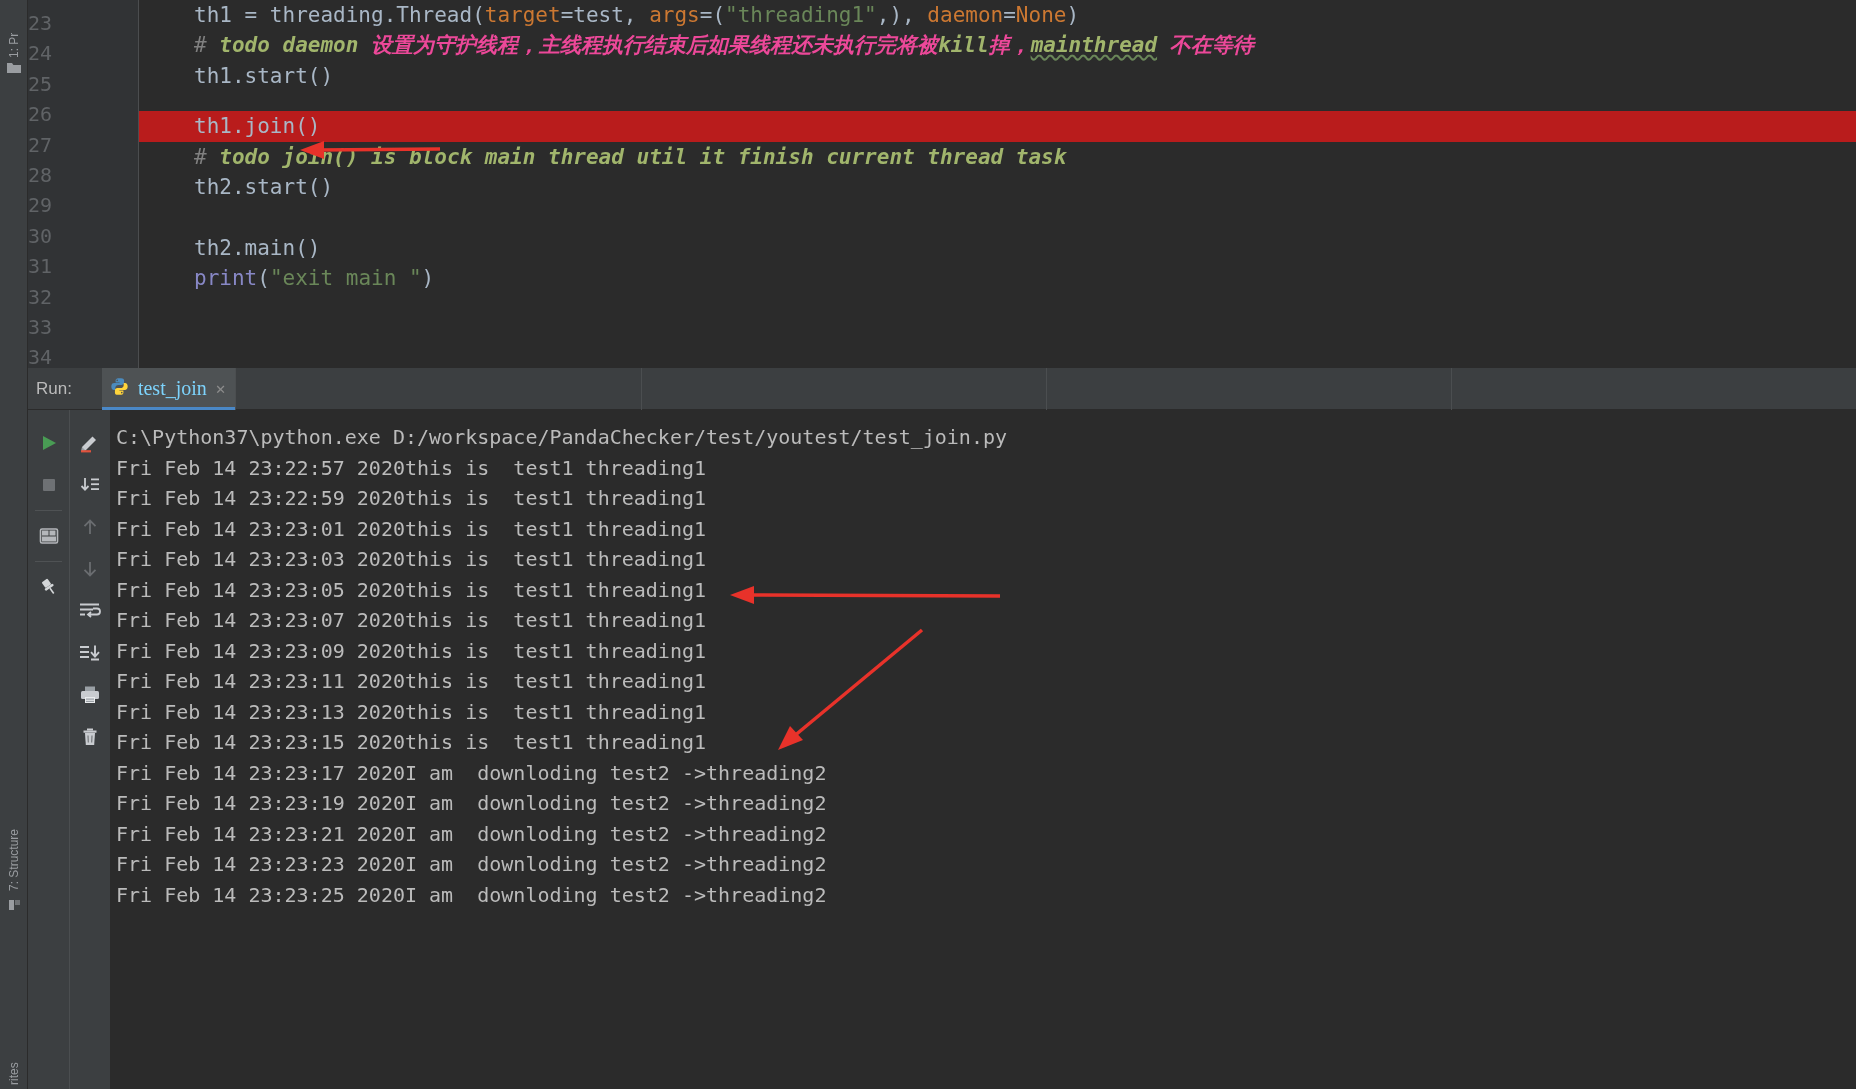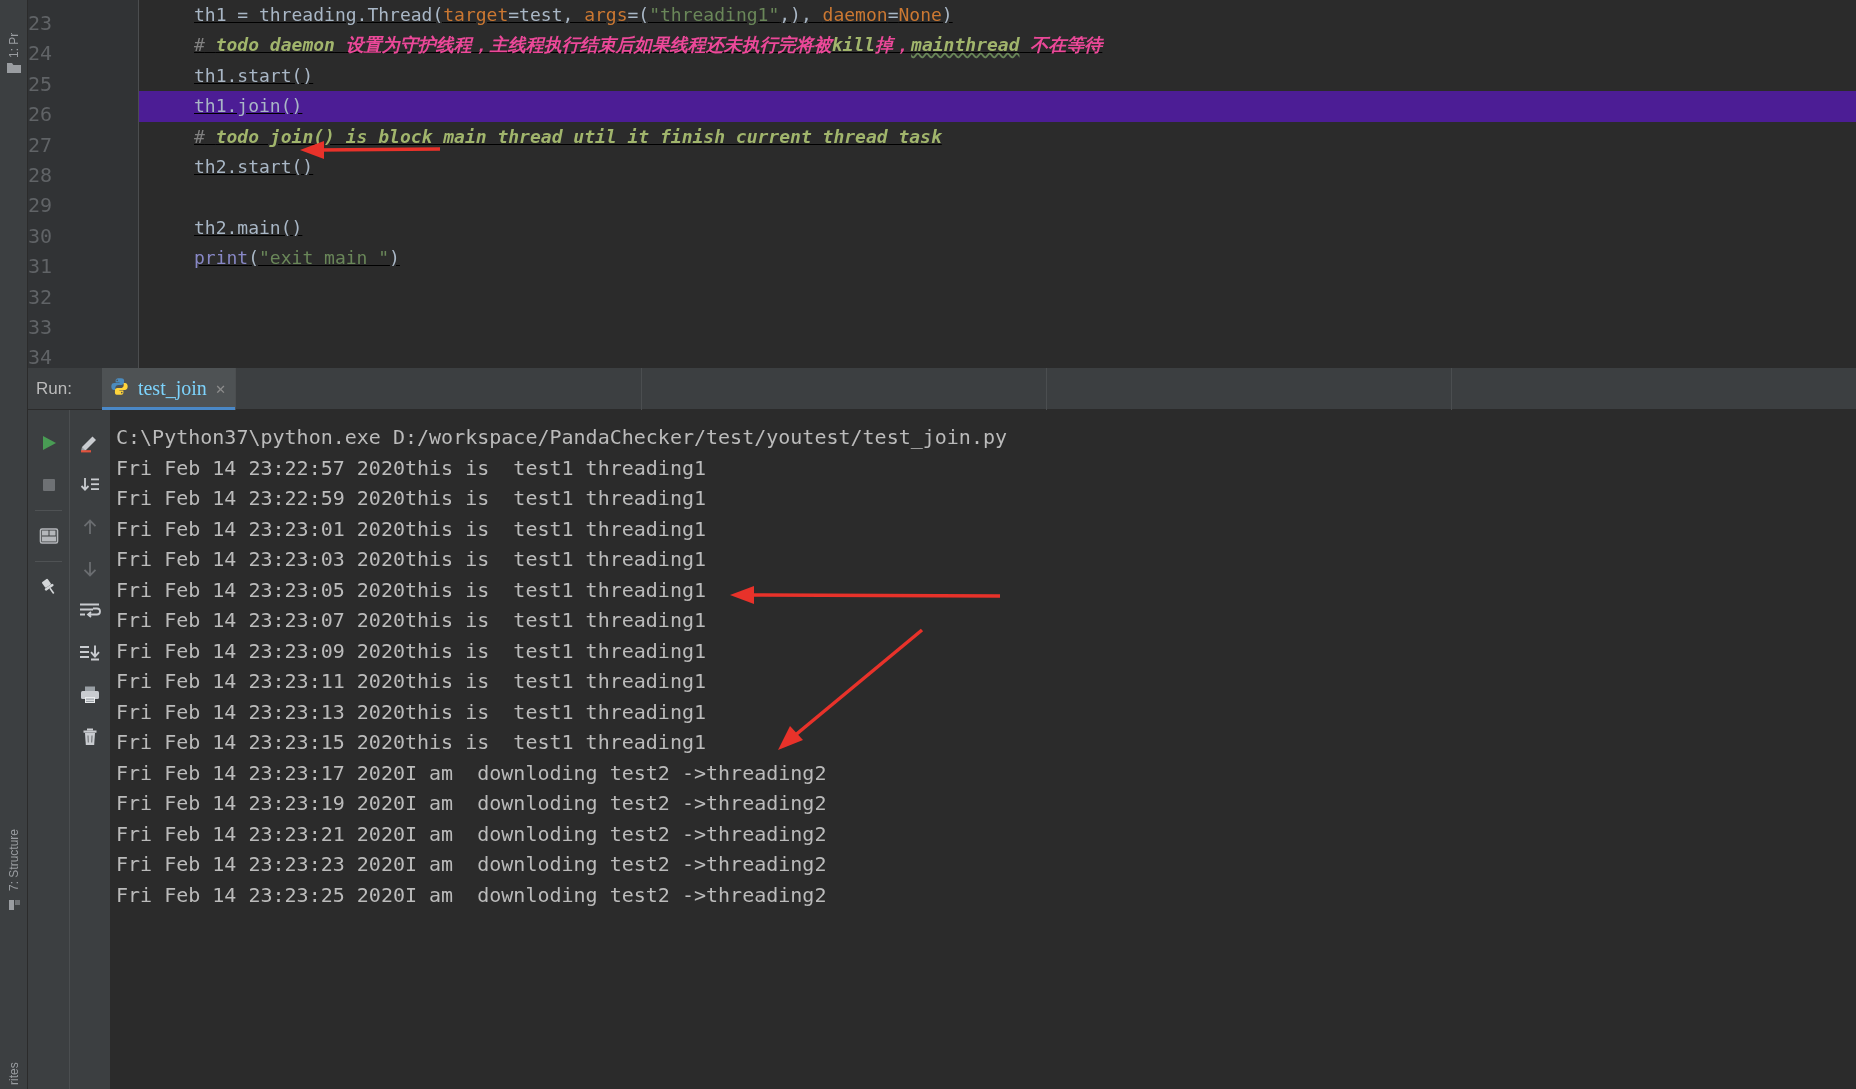"th1 = threading.Thread(target=test," .cline { font-size: 18px -> 21px; text-decoration: underline -> none }
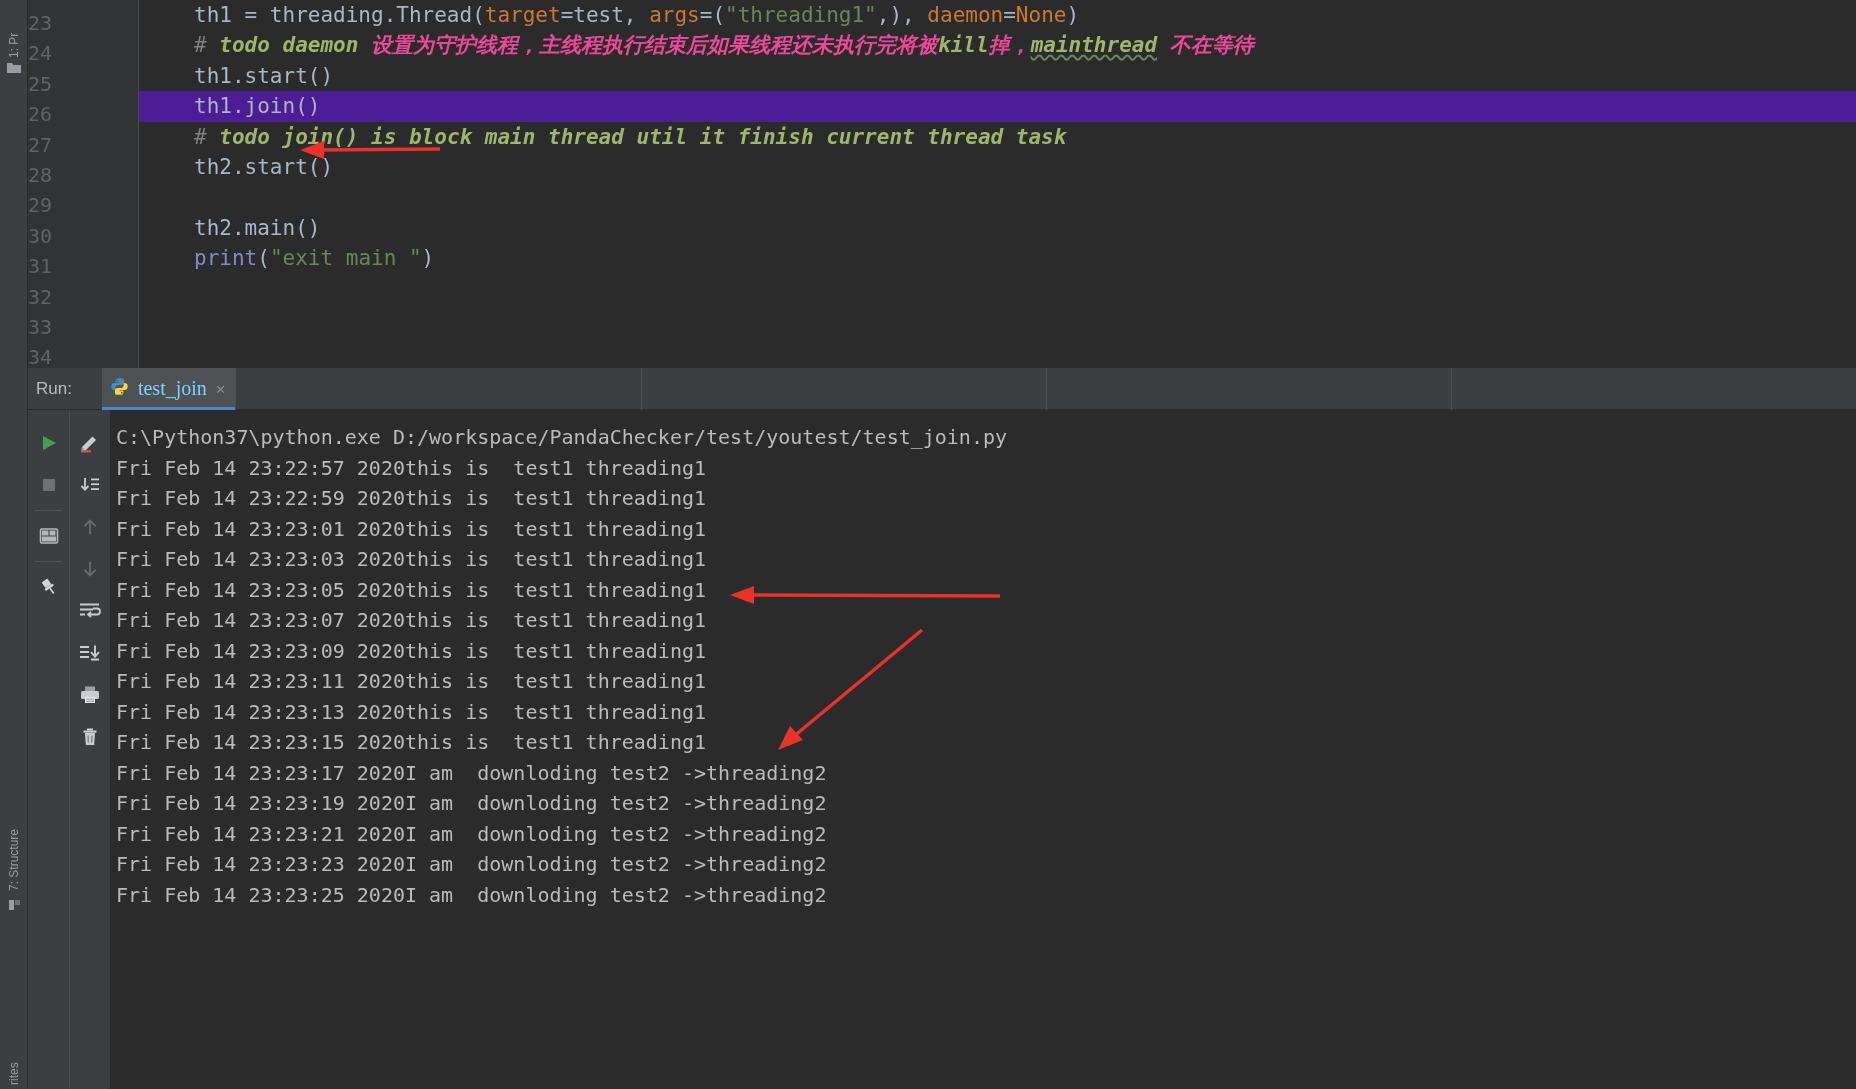"th1.join()" div.cline { background: #4c1d95 -> #b91c1c; margin-top: none -> 20px }
